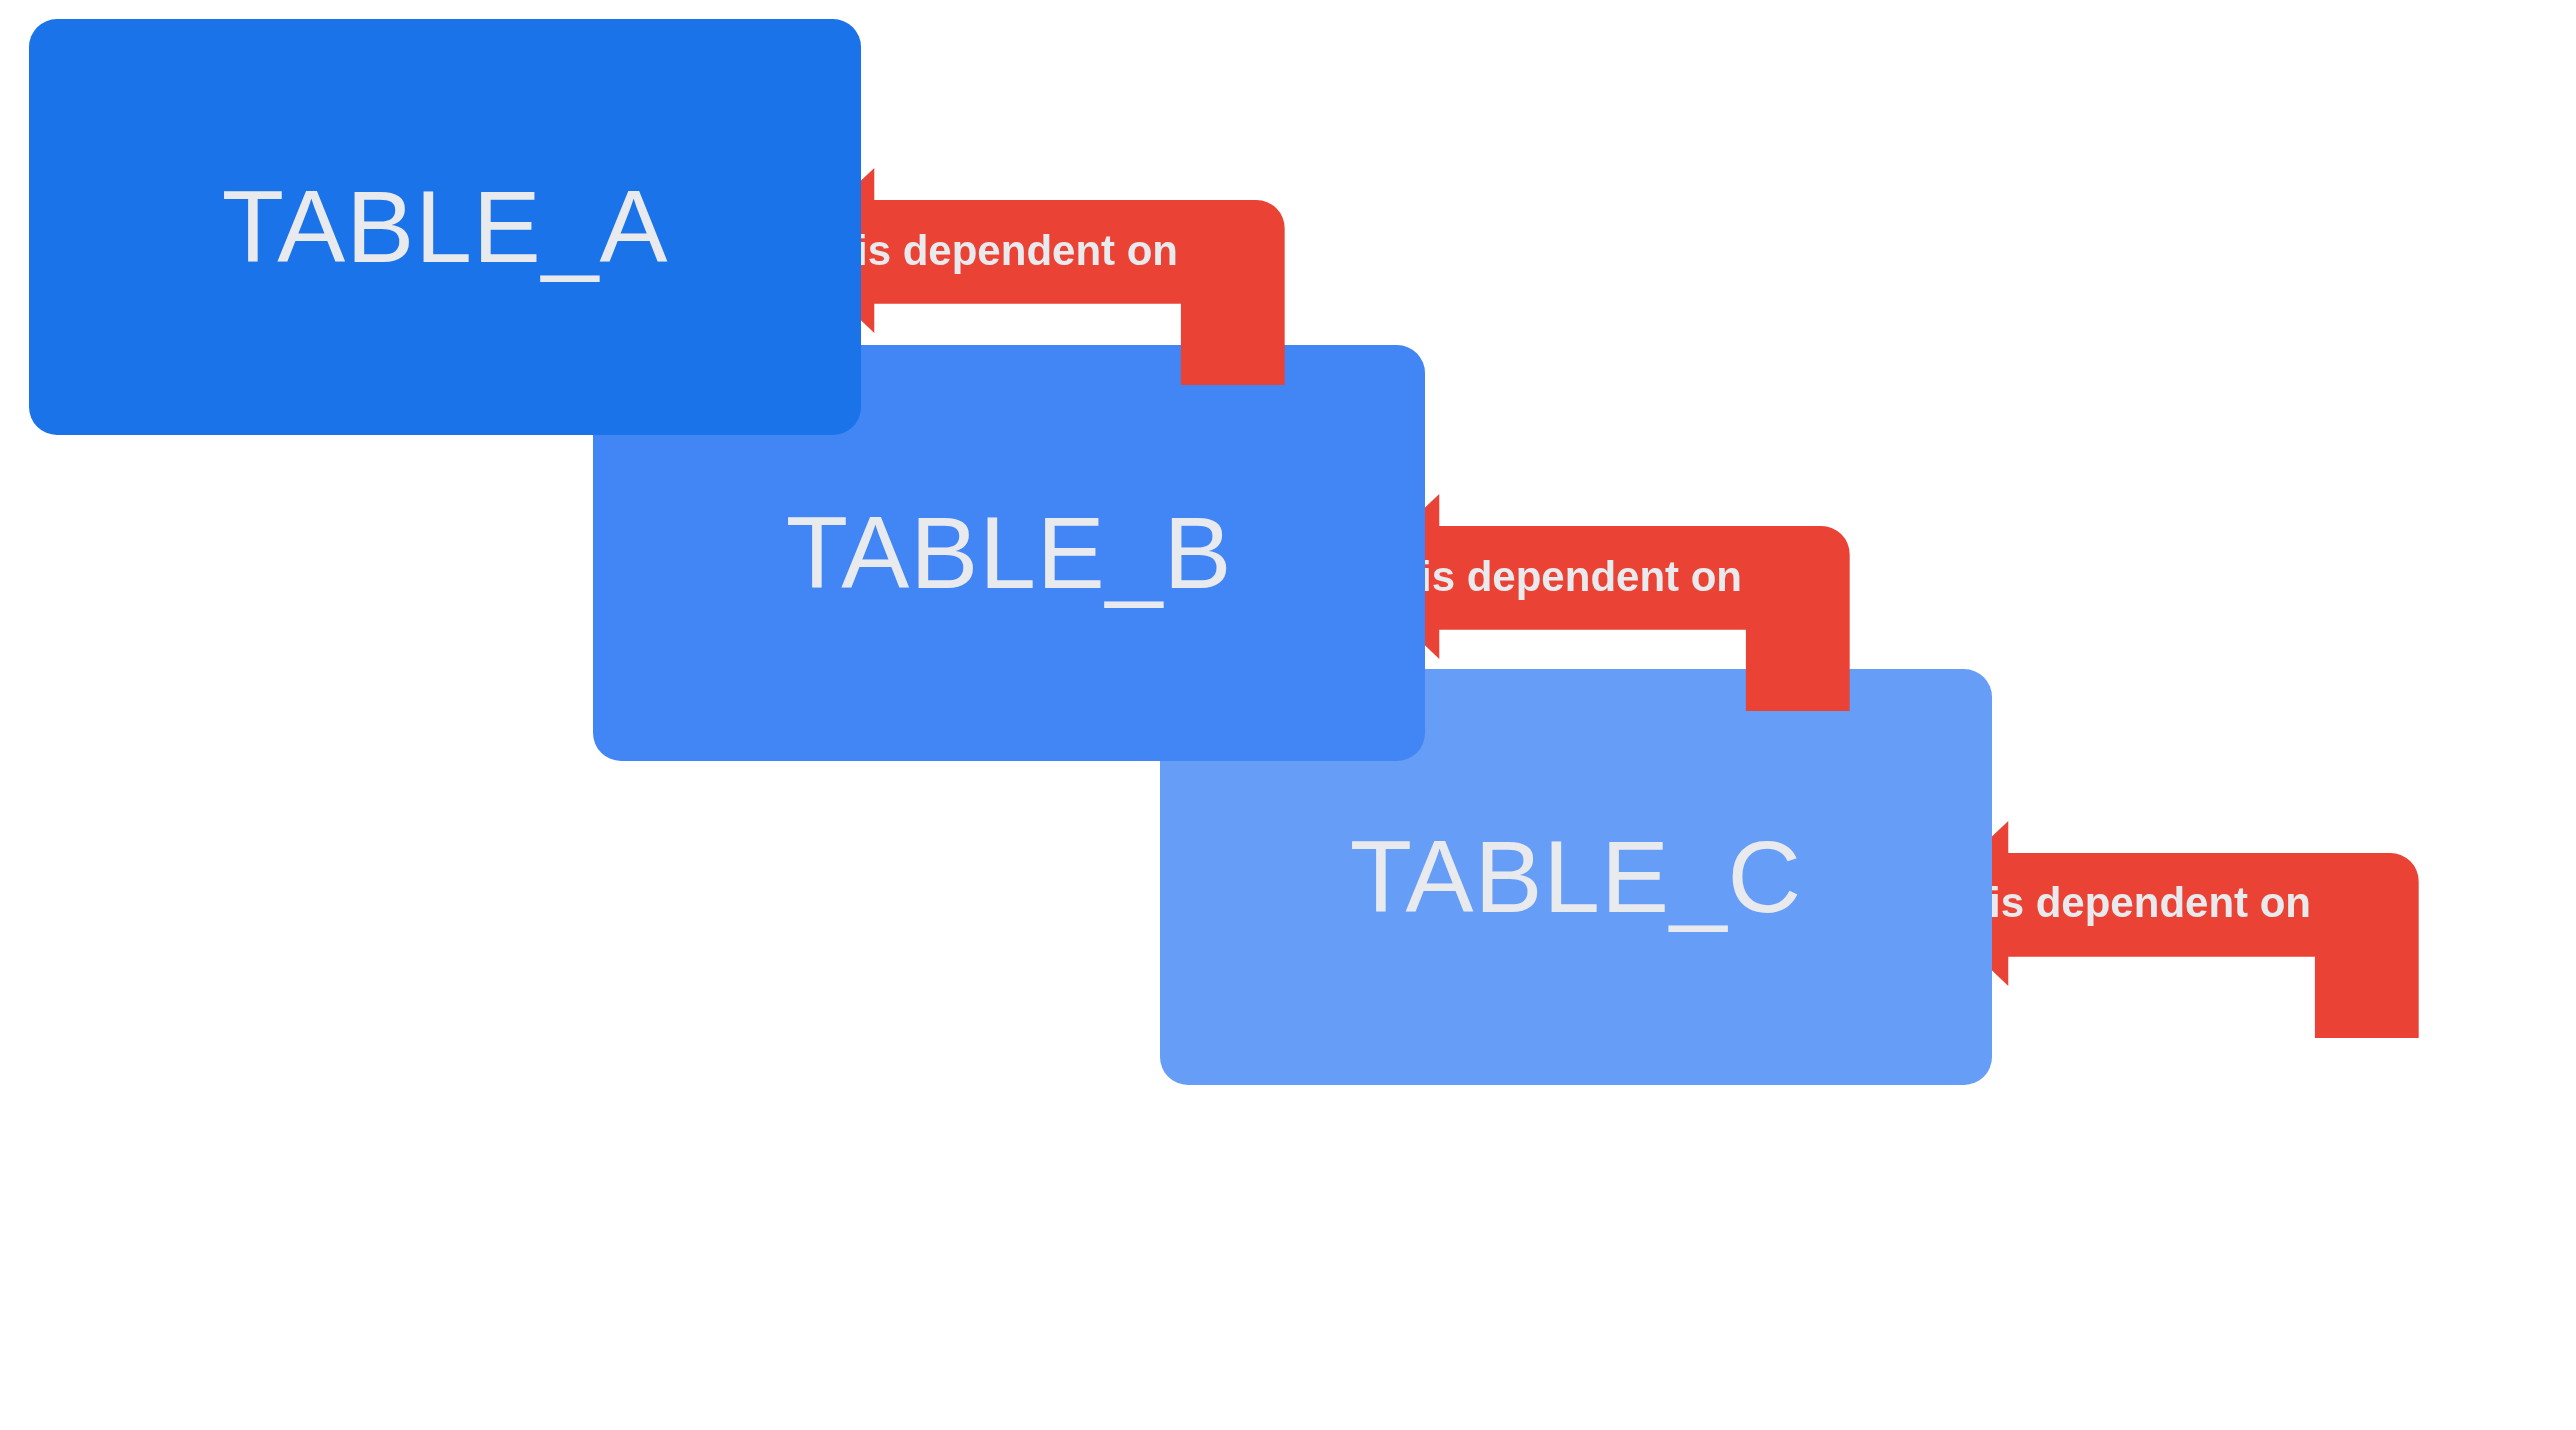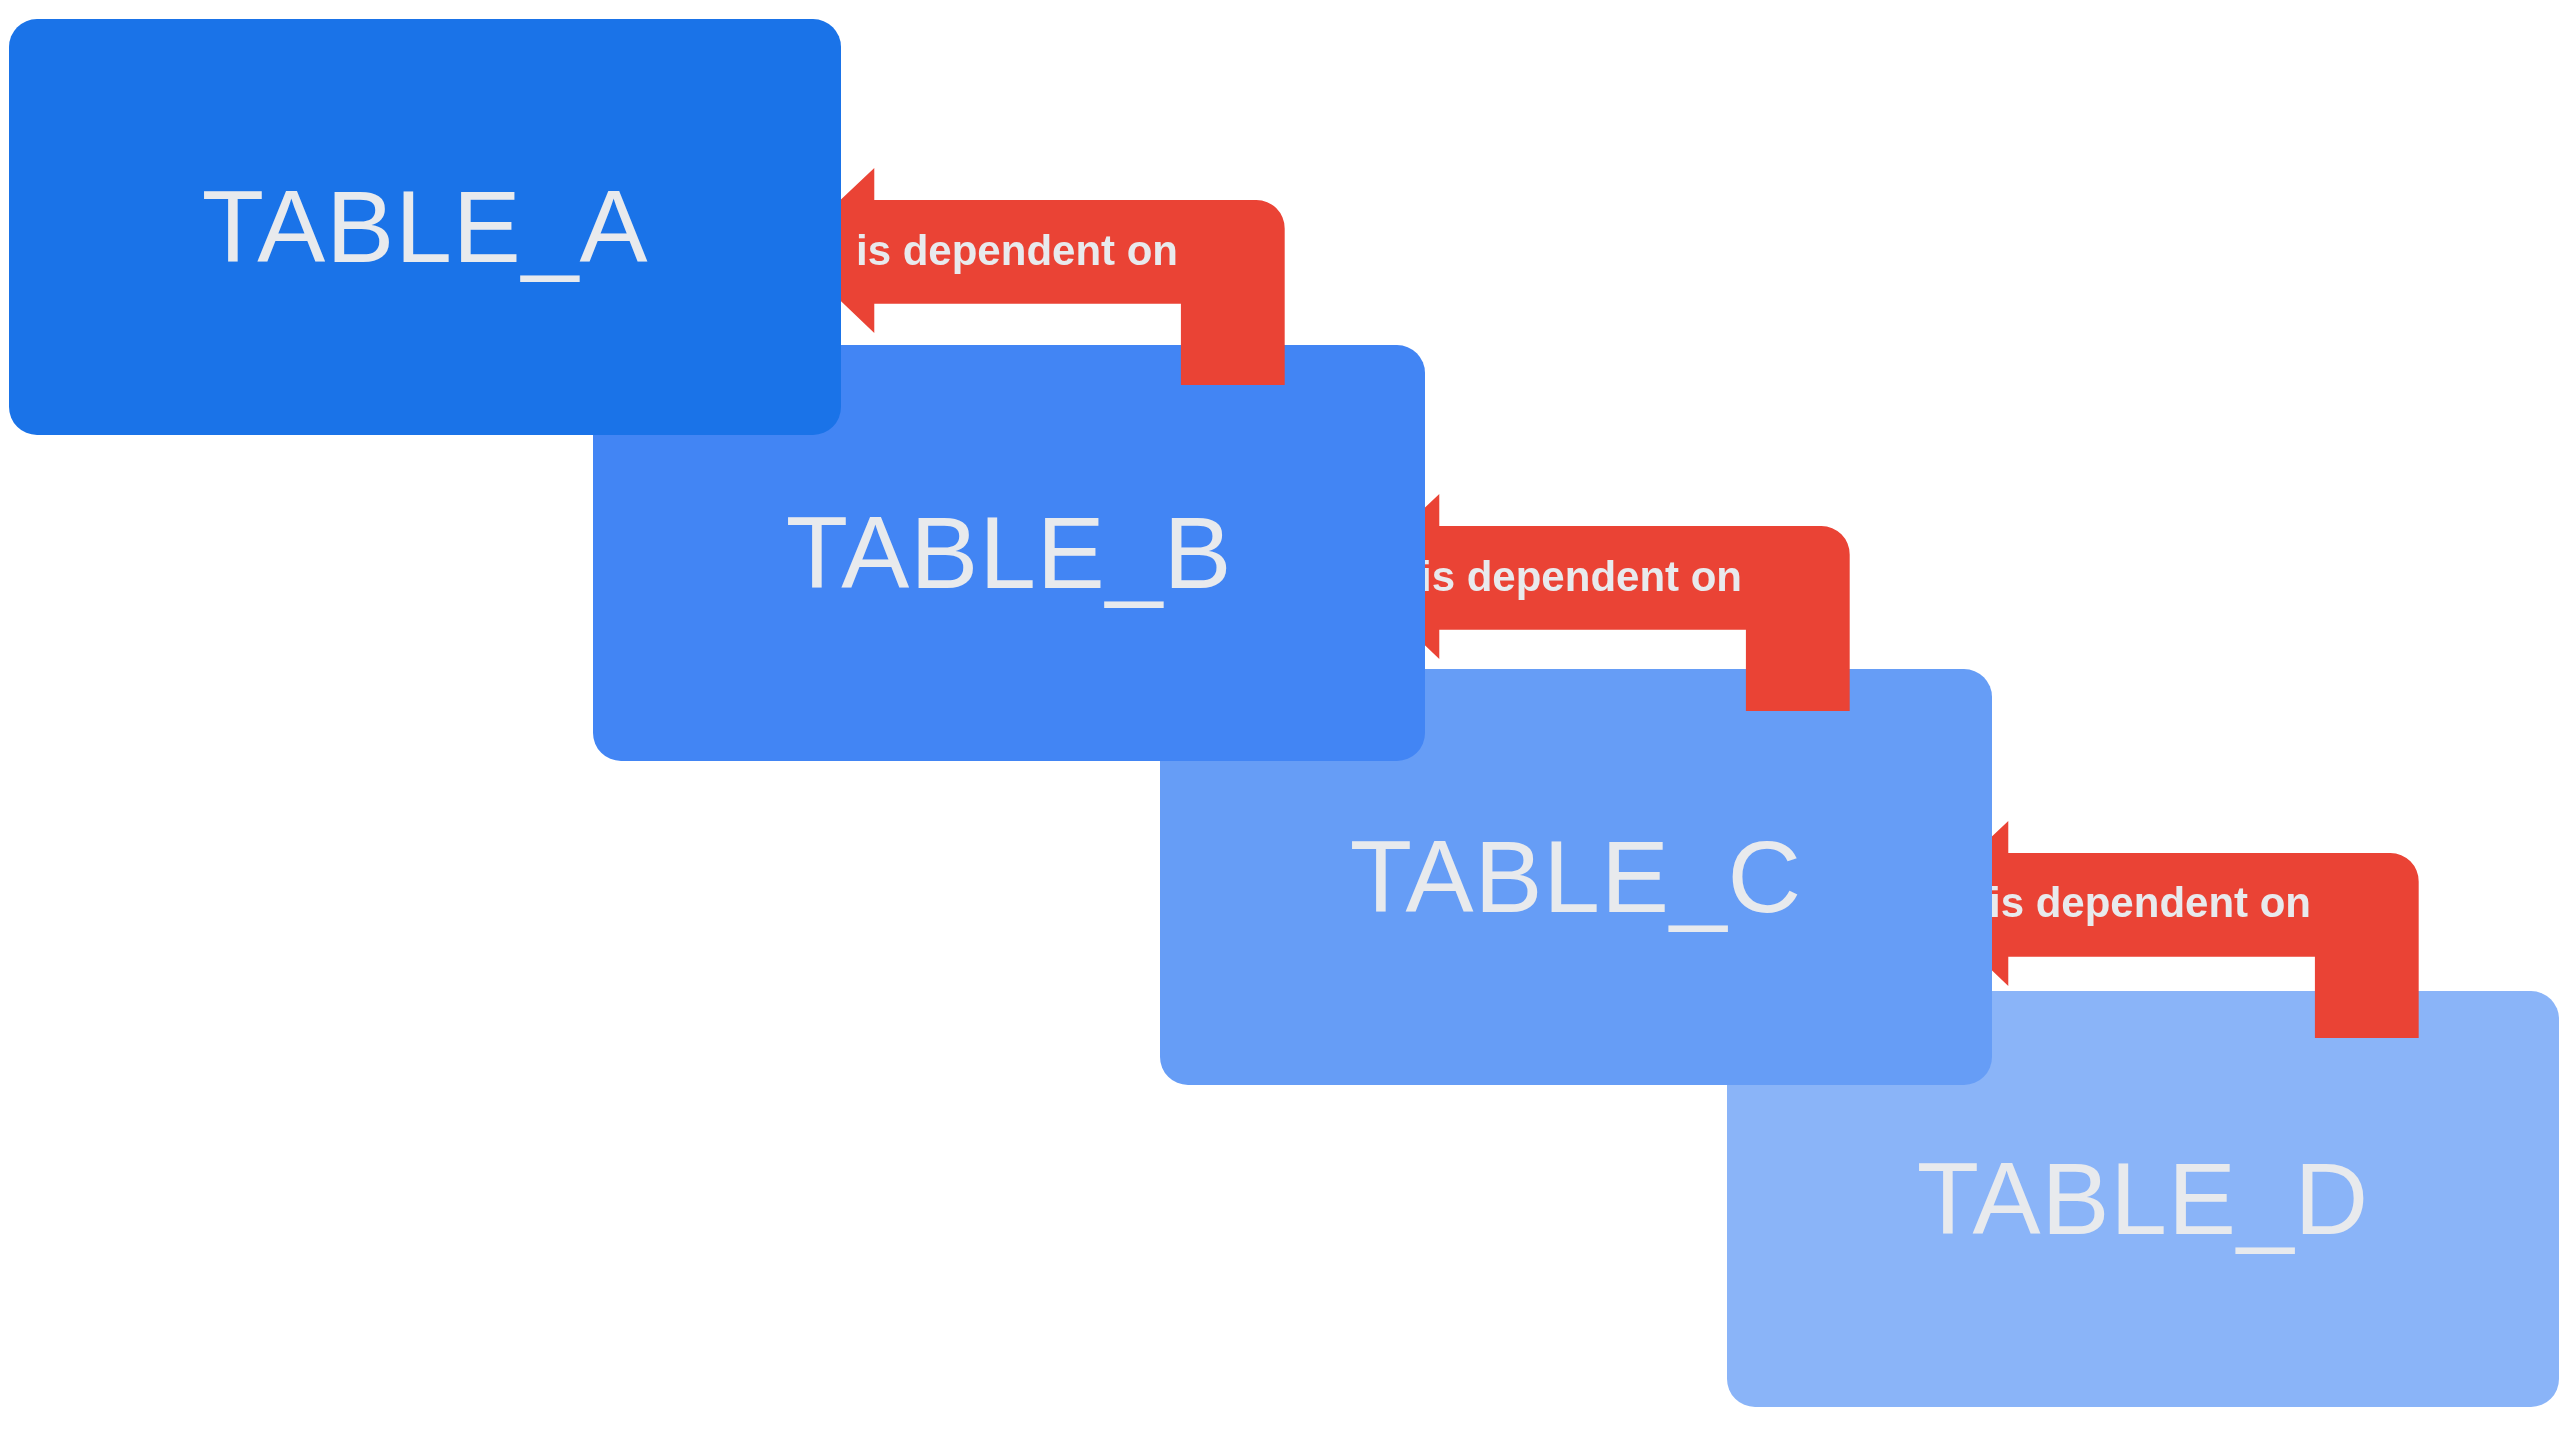"TABLE_A" div.table-node { left: 9px -> 29px }
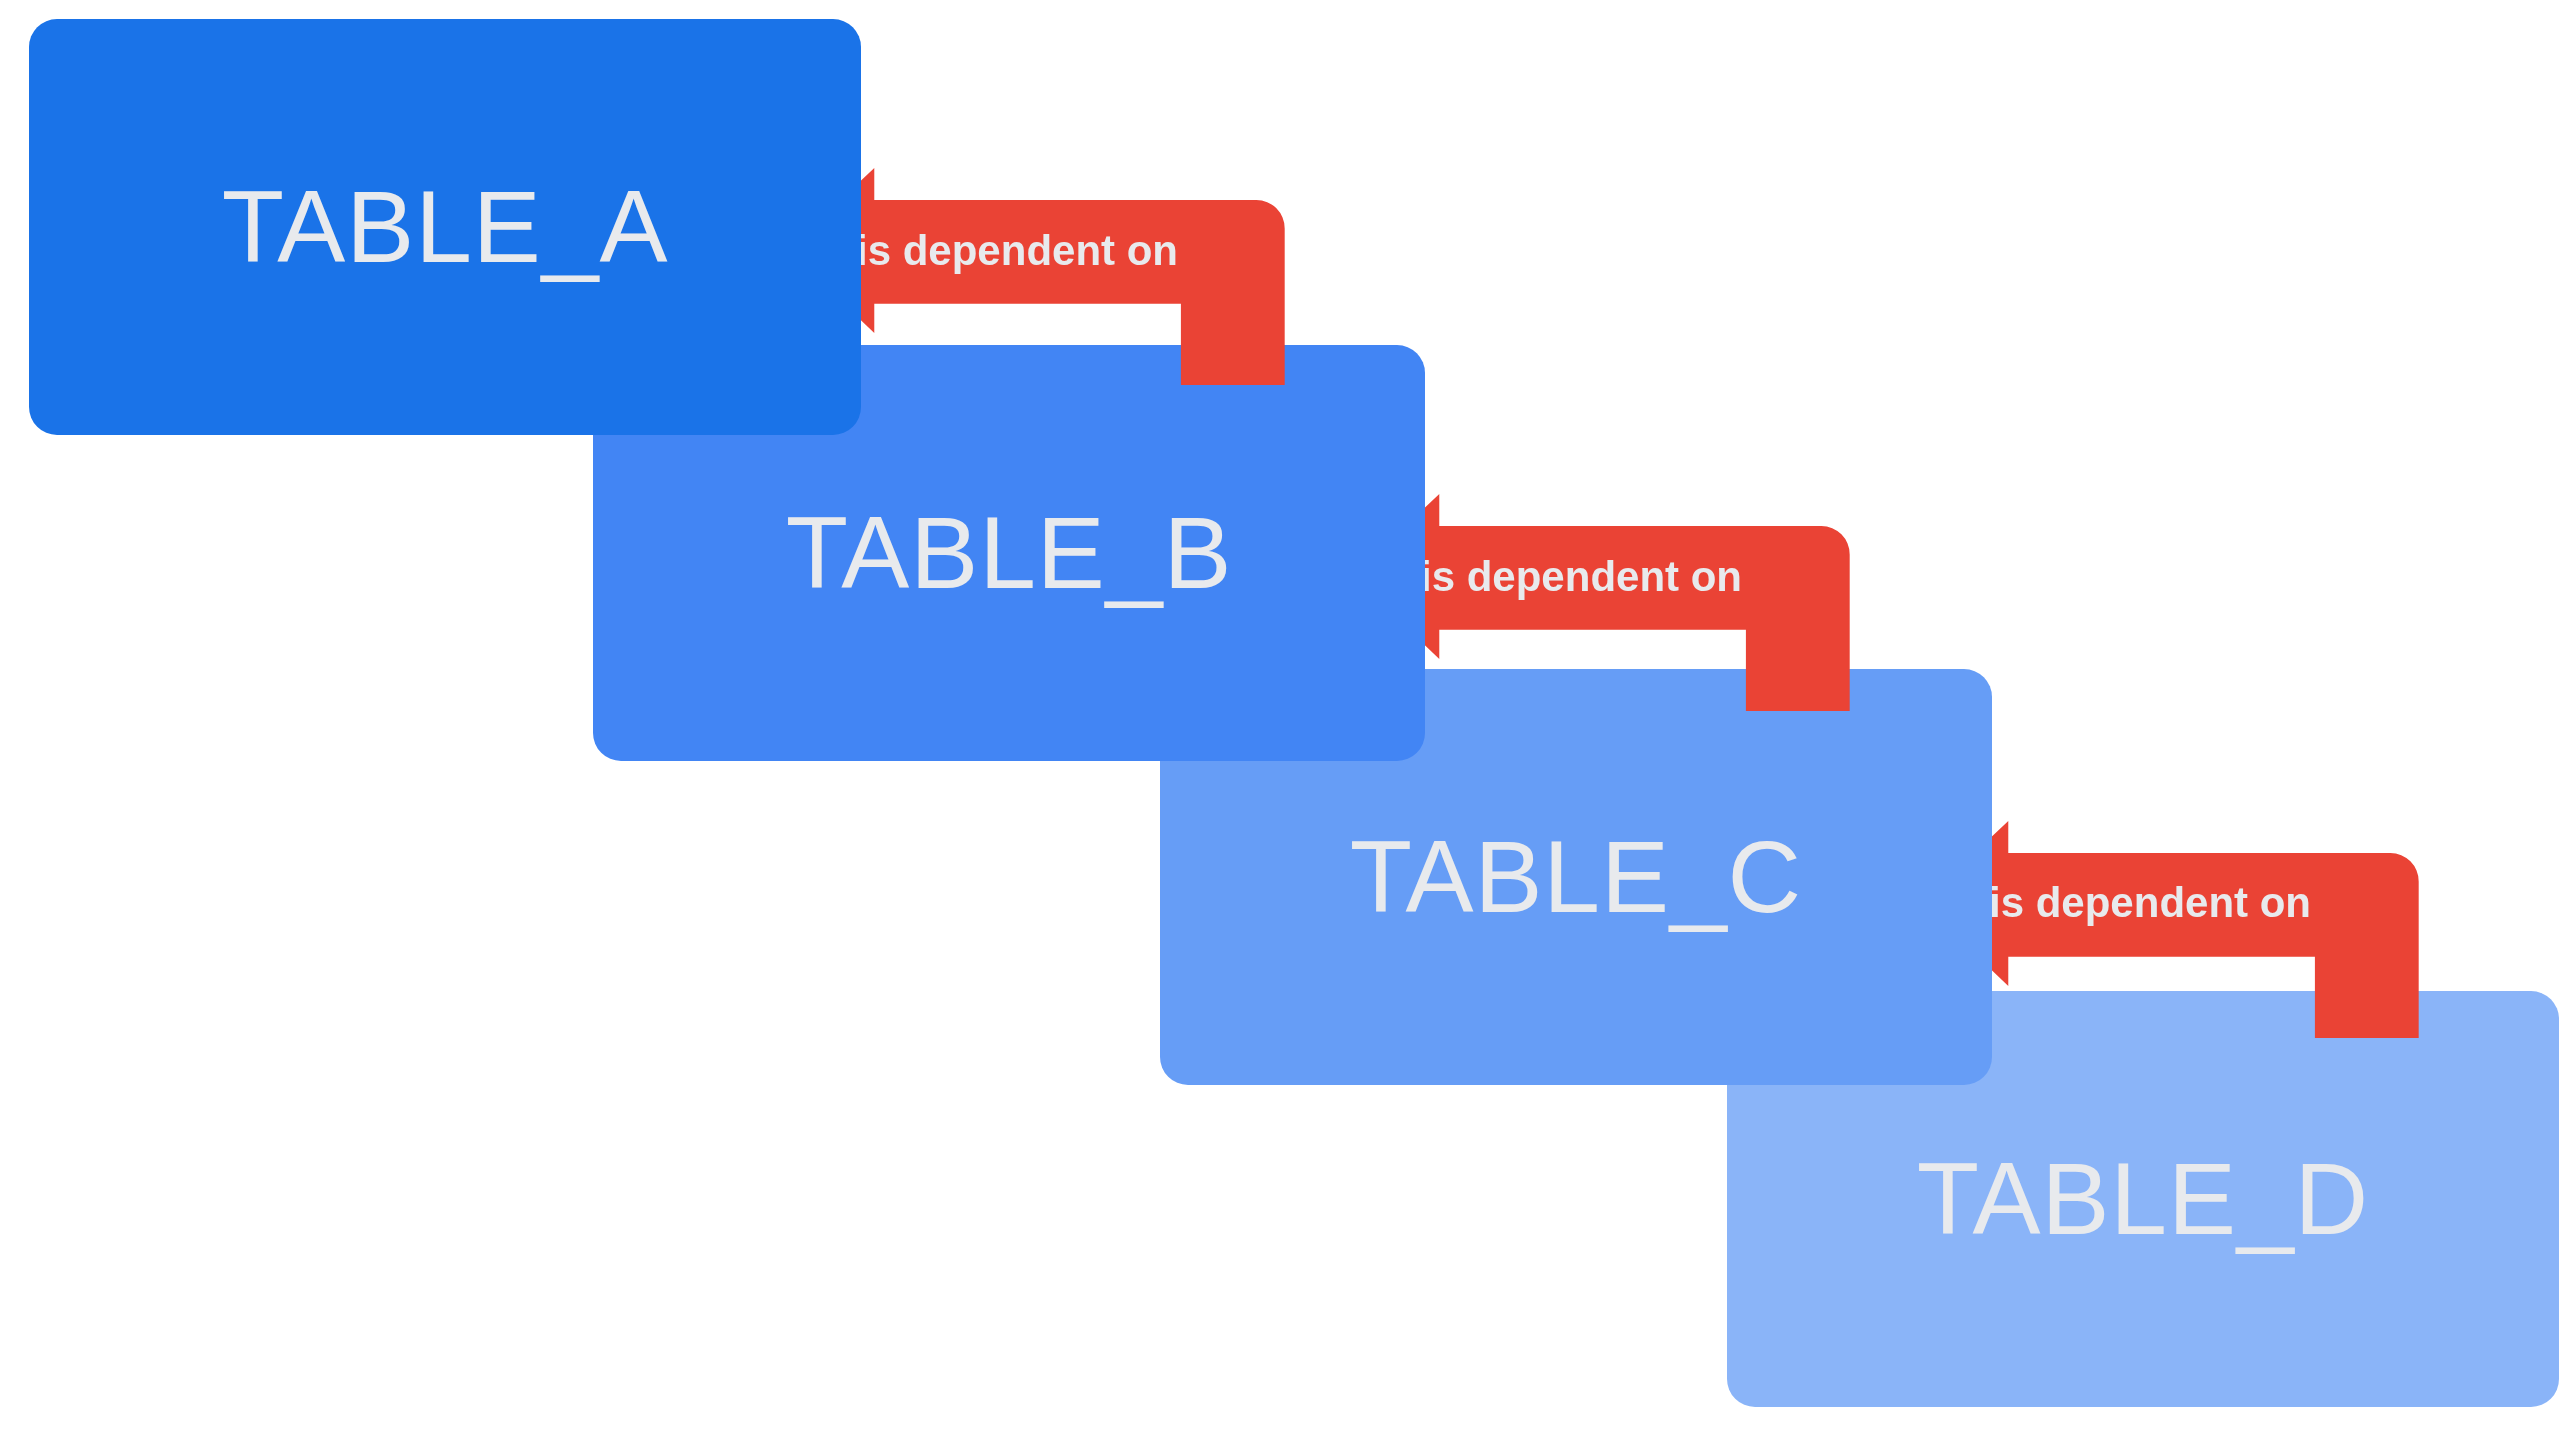"TABLE_D" div.table-node { html: <div> <span>TABLE_D</span> </div> -> none }
